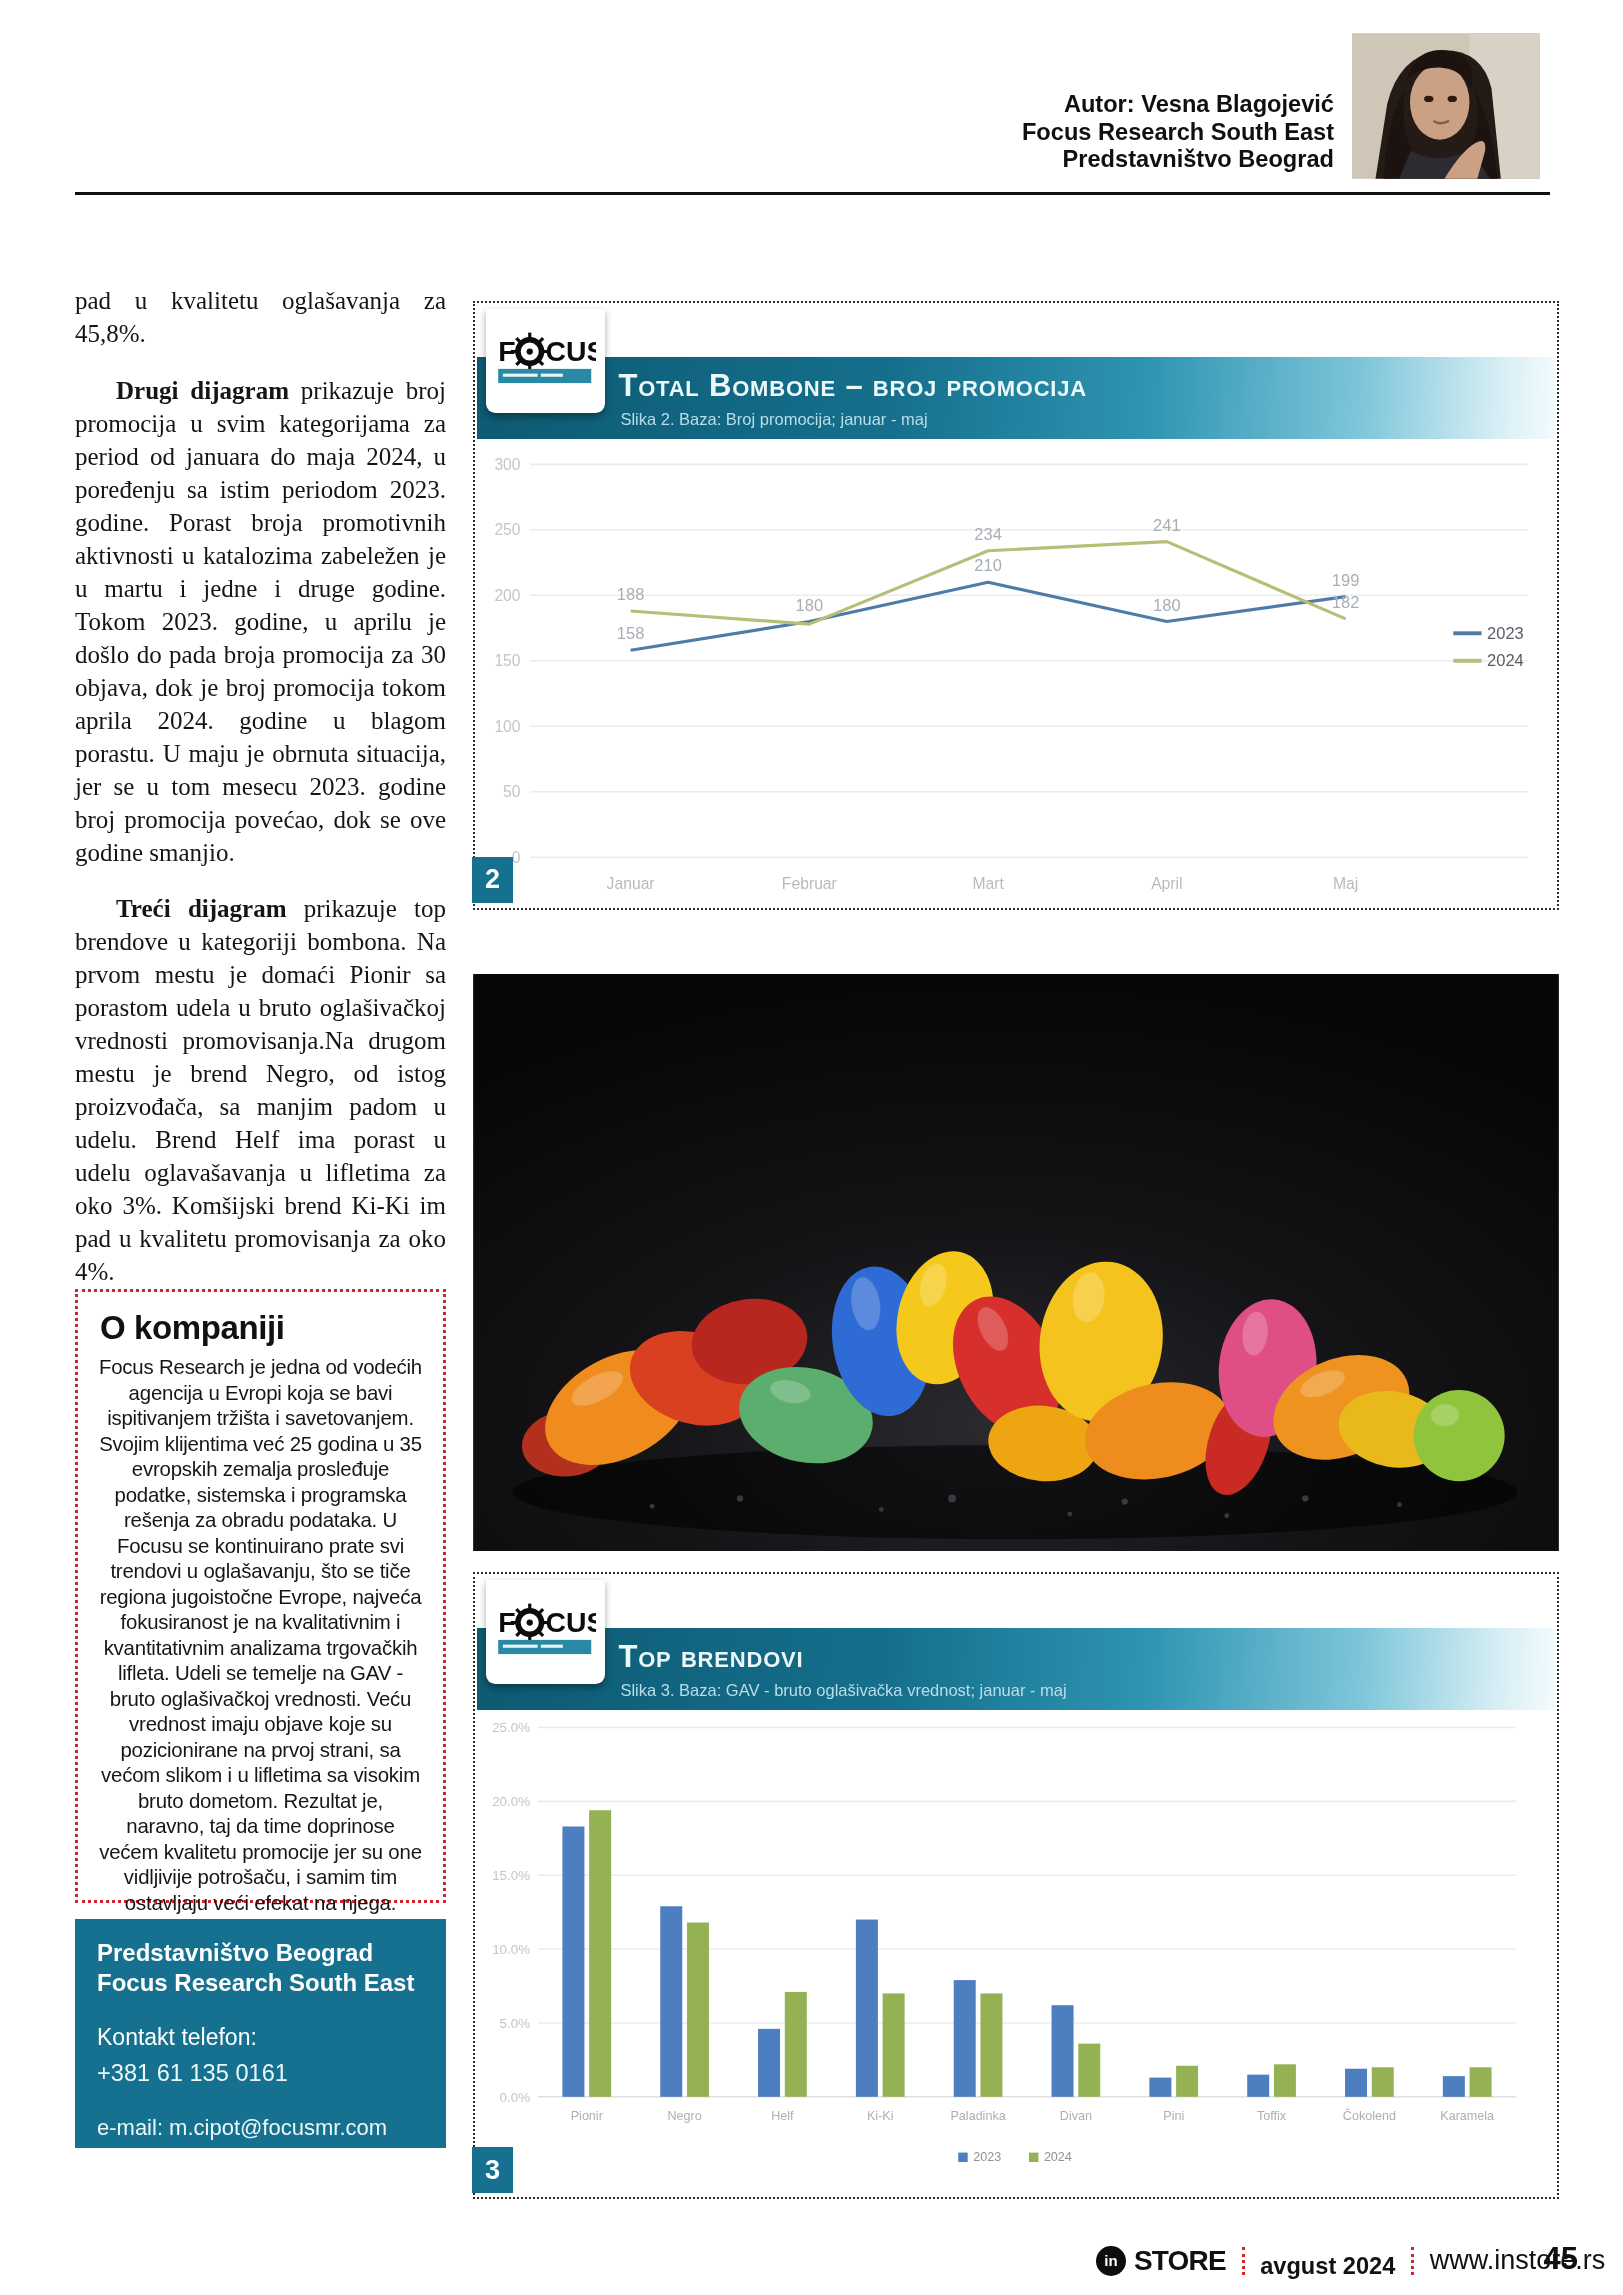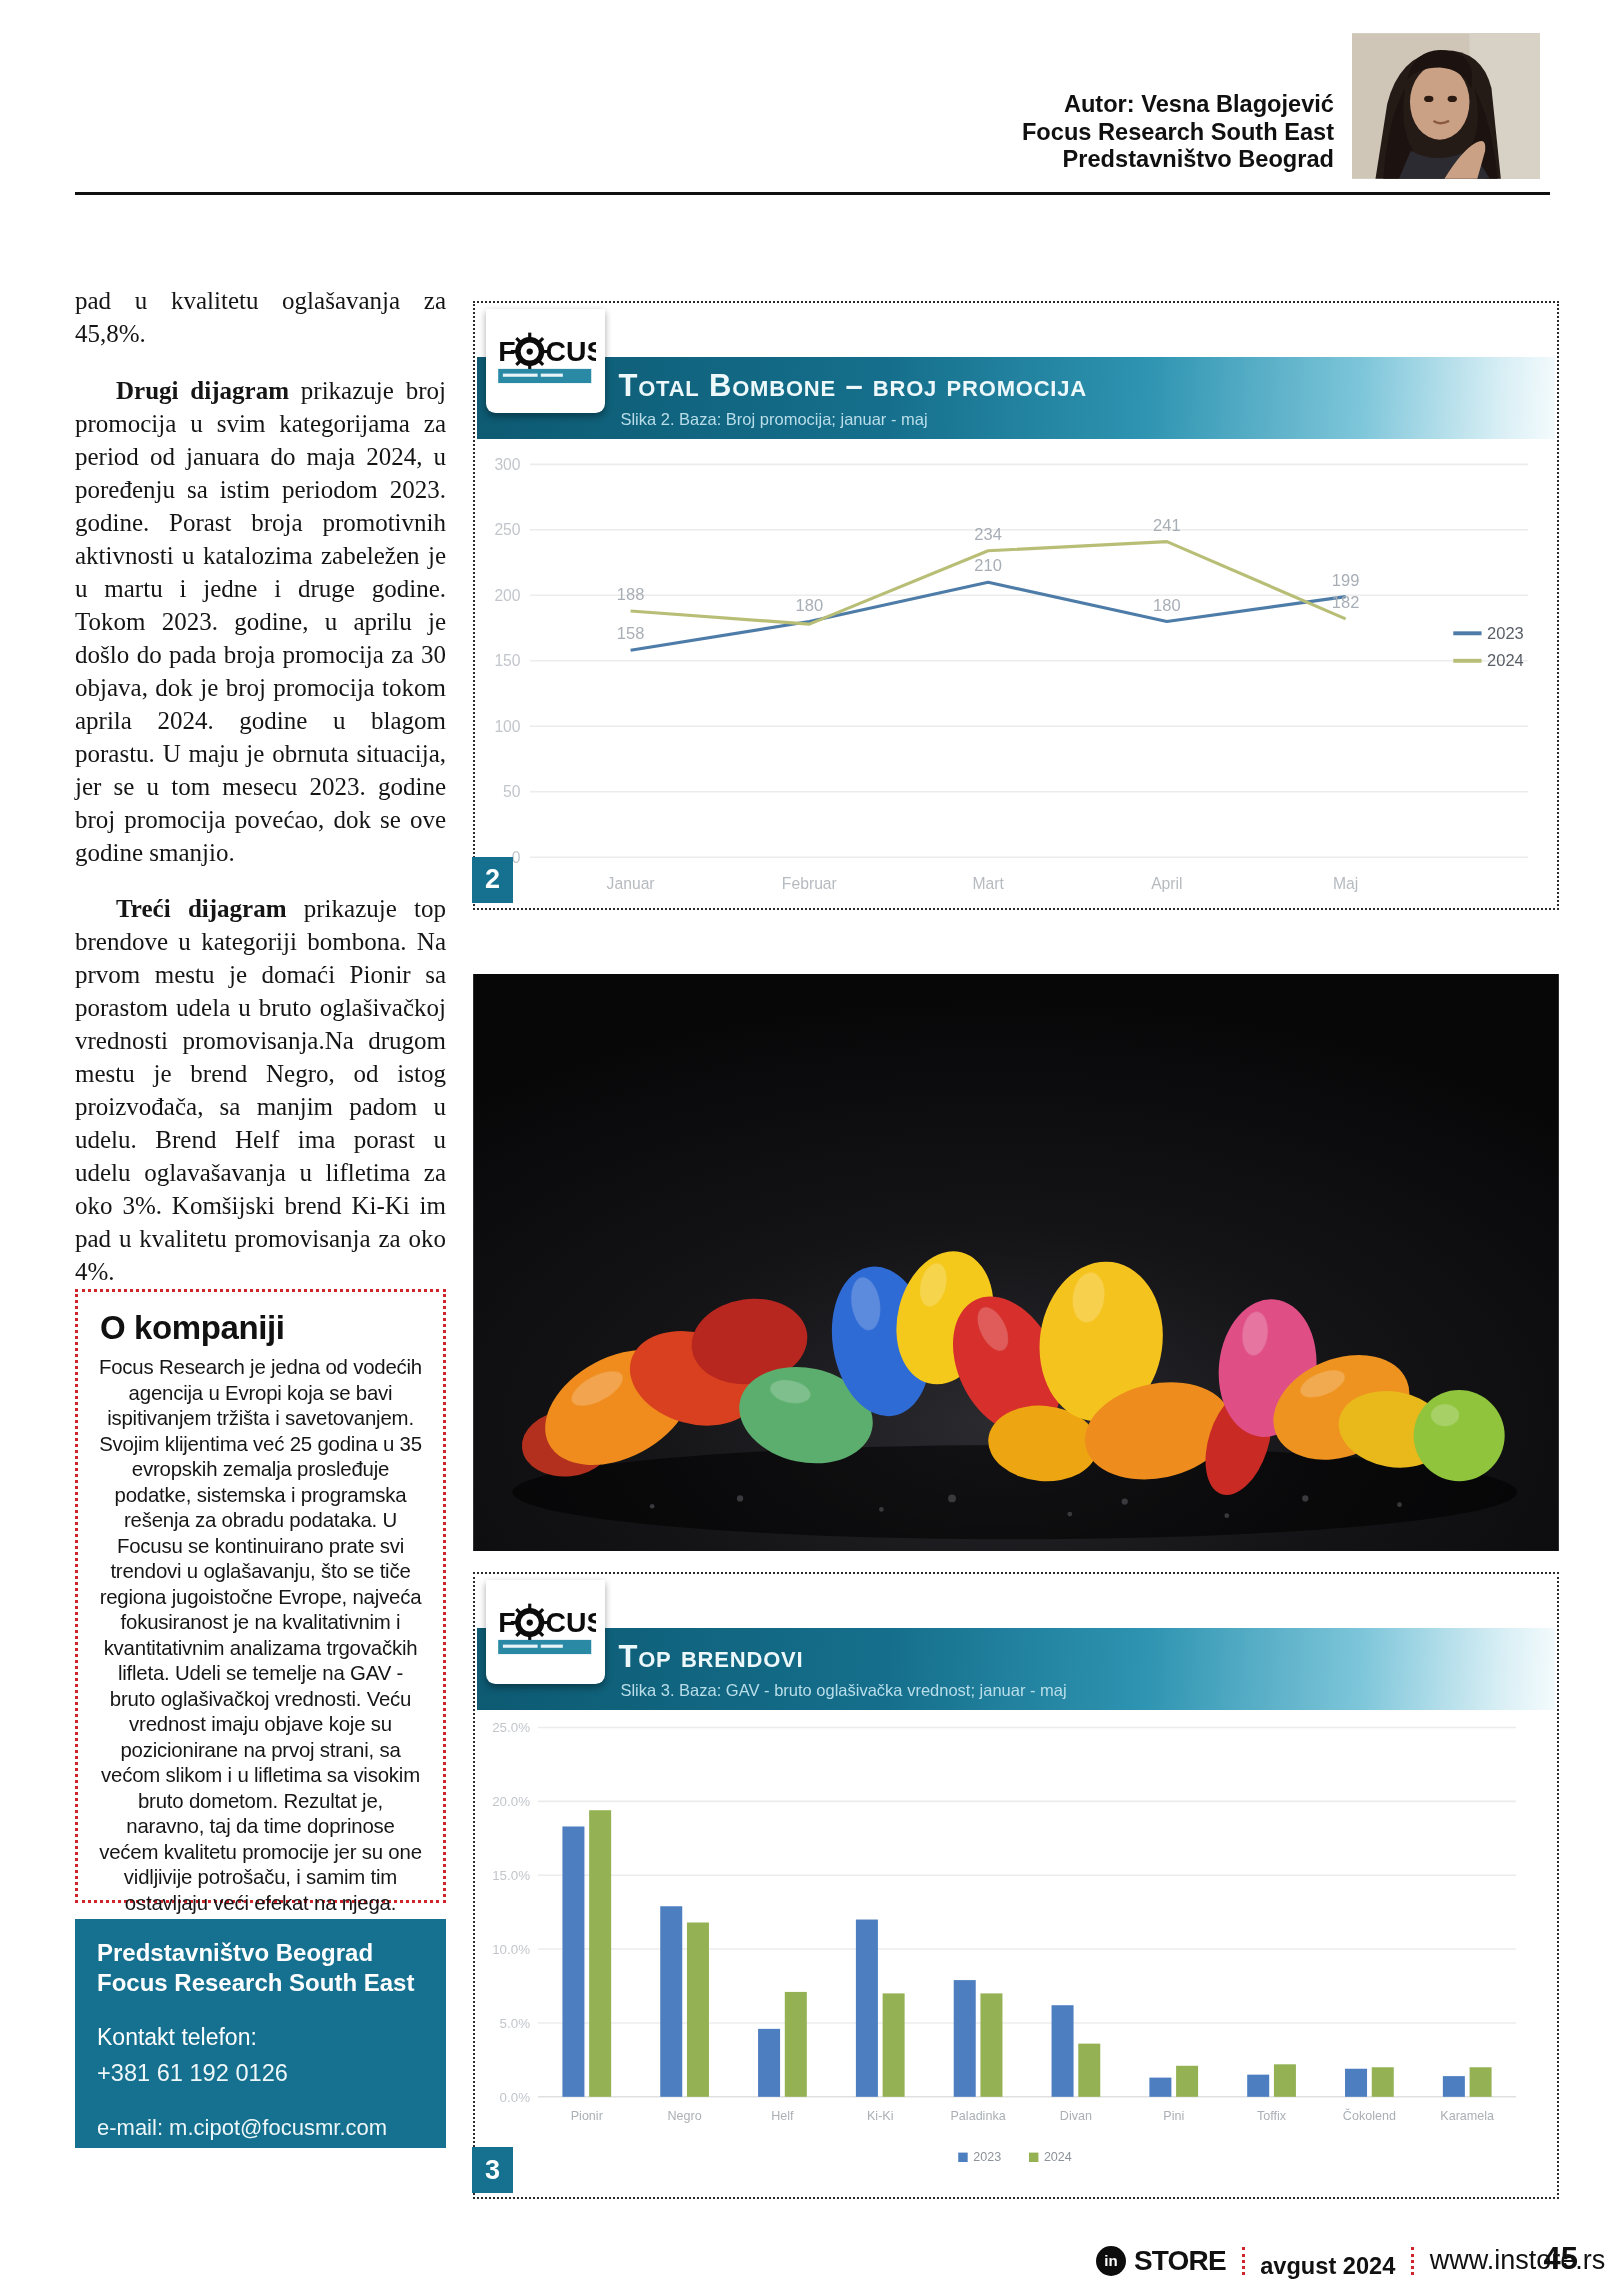"+381 61 192 0126" div.ct-phone { text: 61 192 0126 -> 61 135 0161 }
